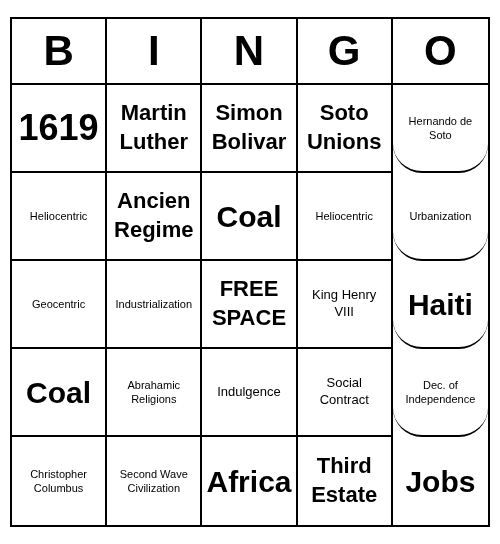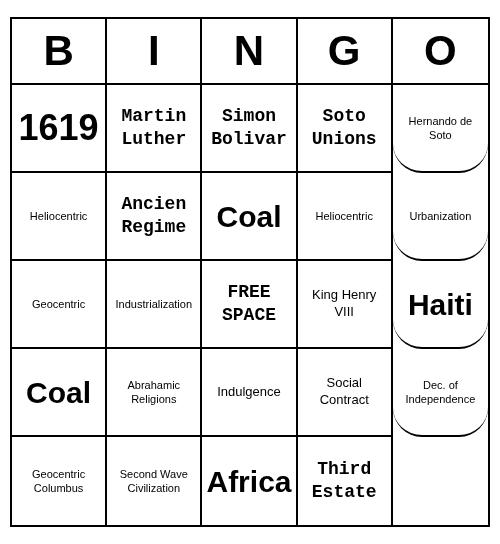"Martin Luther" .cell-text.medium { font-family: Liberation Mono, monospace -> none; font-size: 18px -> 22px }
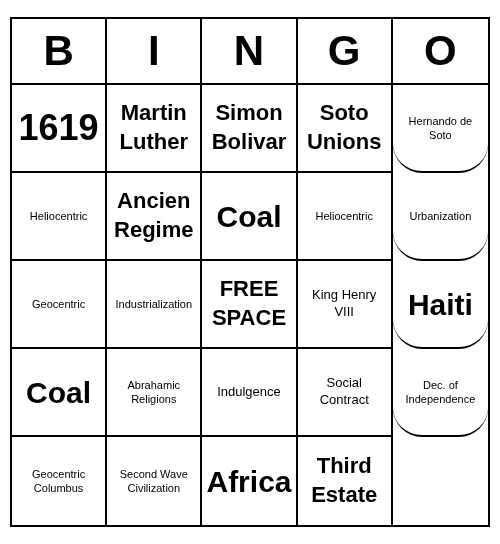"Geocentric Columbus" span.cell-text { text: Geocentric -> Christopher }
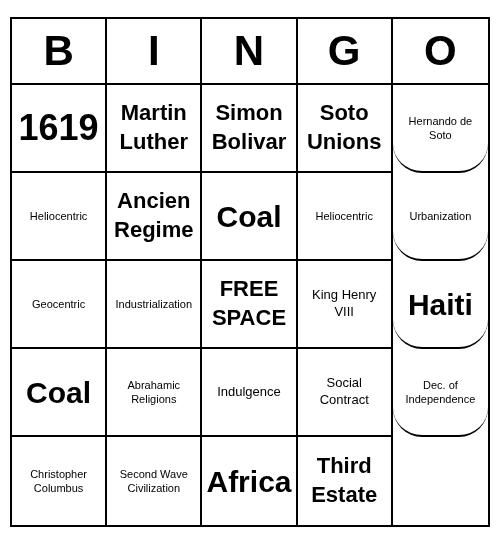"Jobs" div.bingo-cell { html: none -> <div> <span>Jobs</span> </div> }
